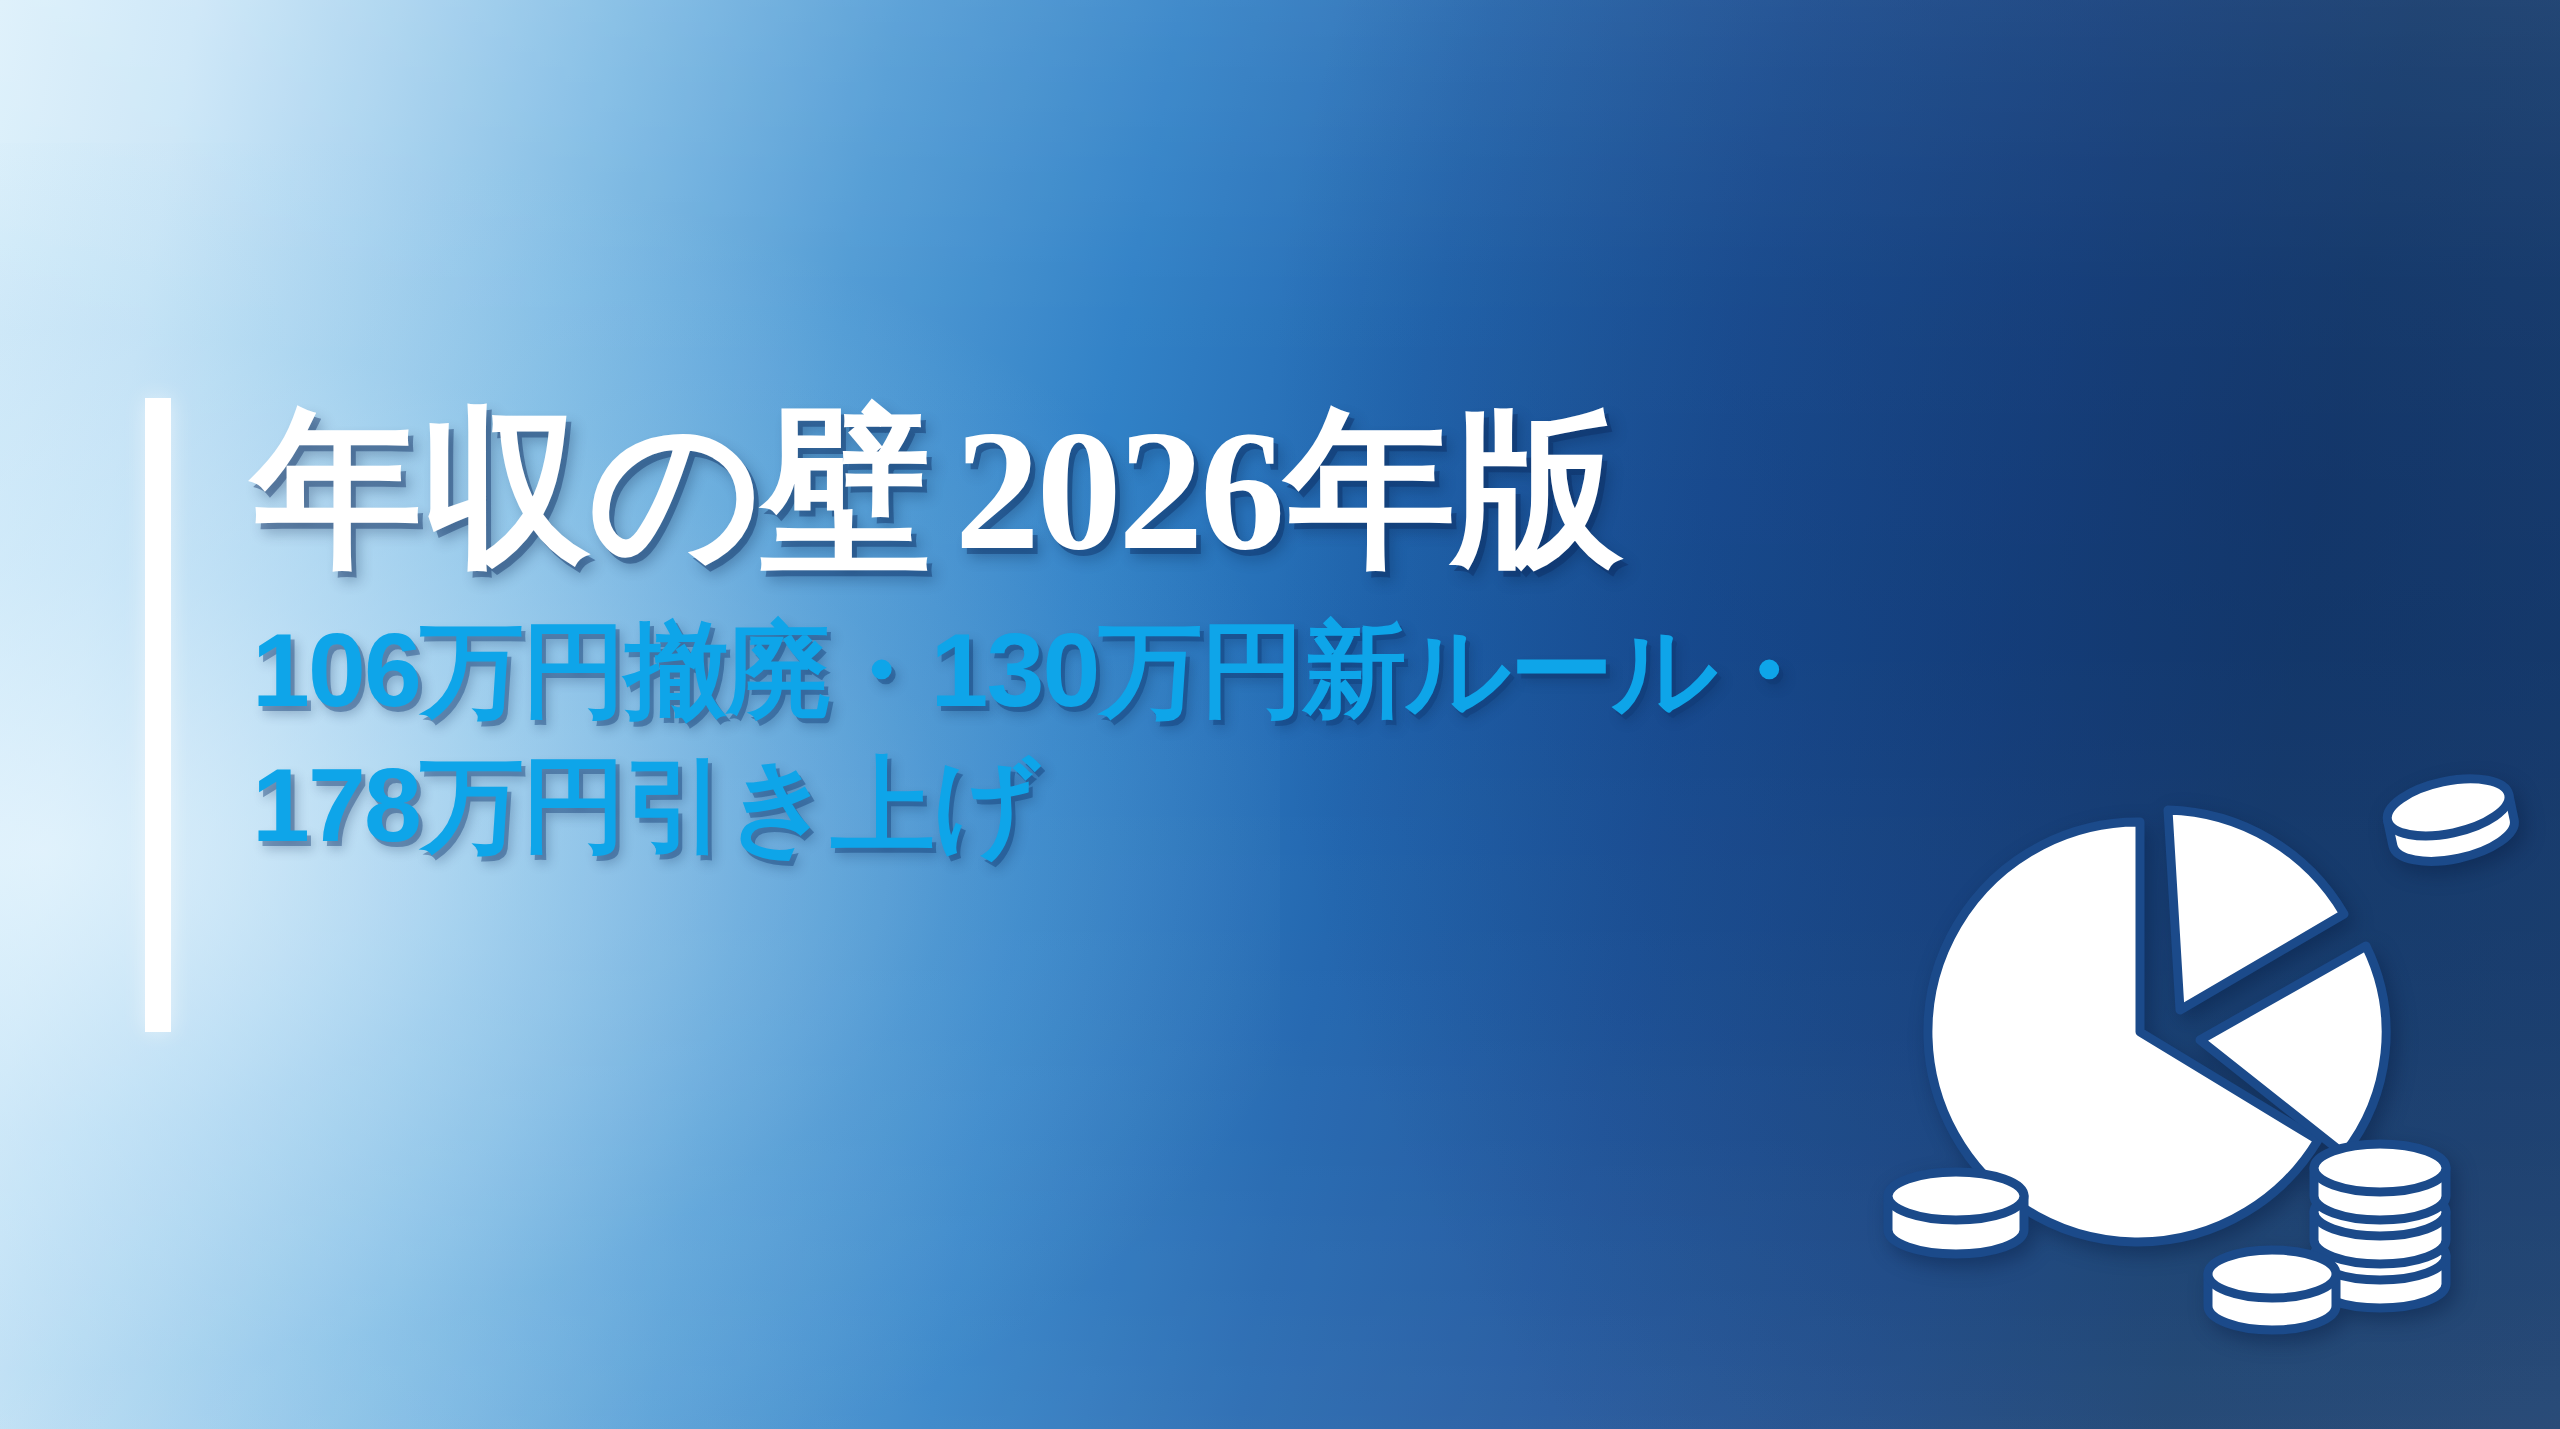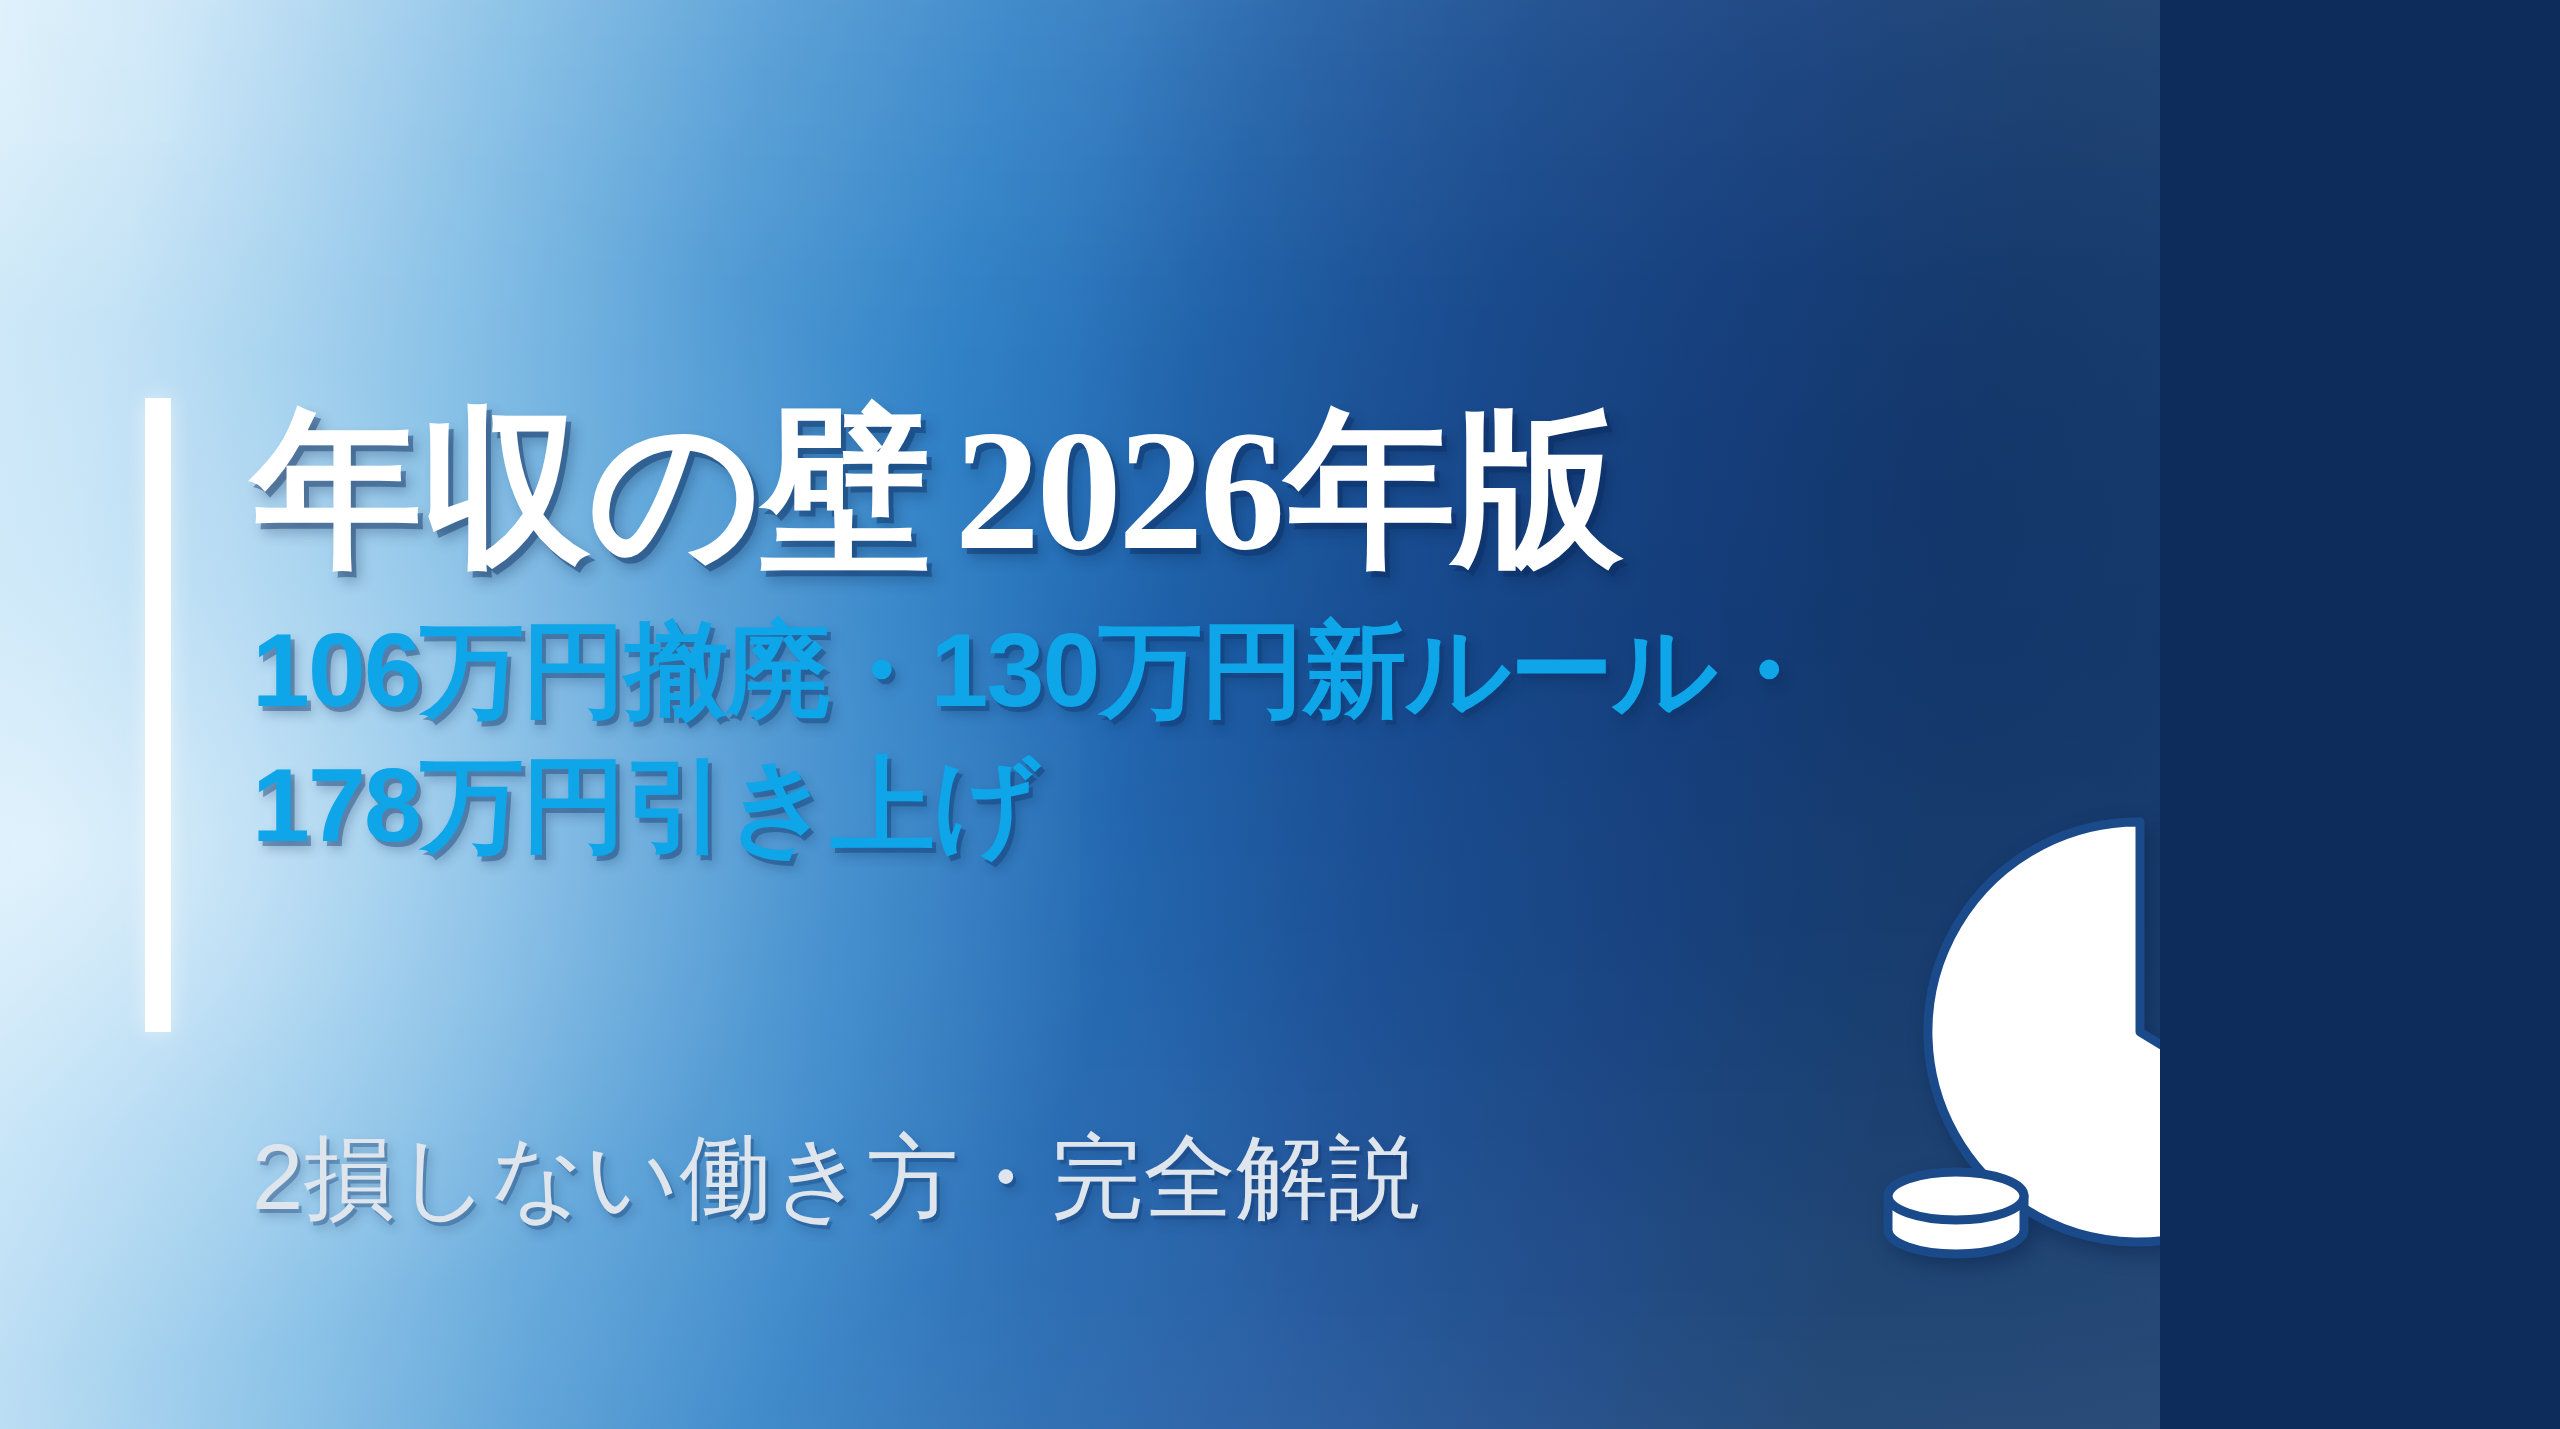"年収の壁 2026年版" #stage { width: 2160px -> 2560px }
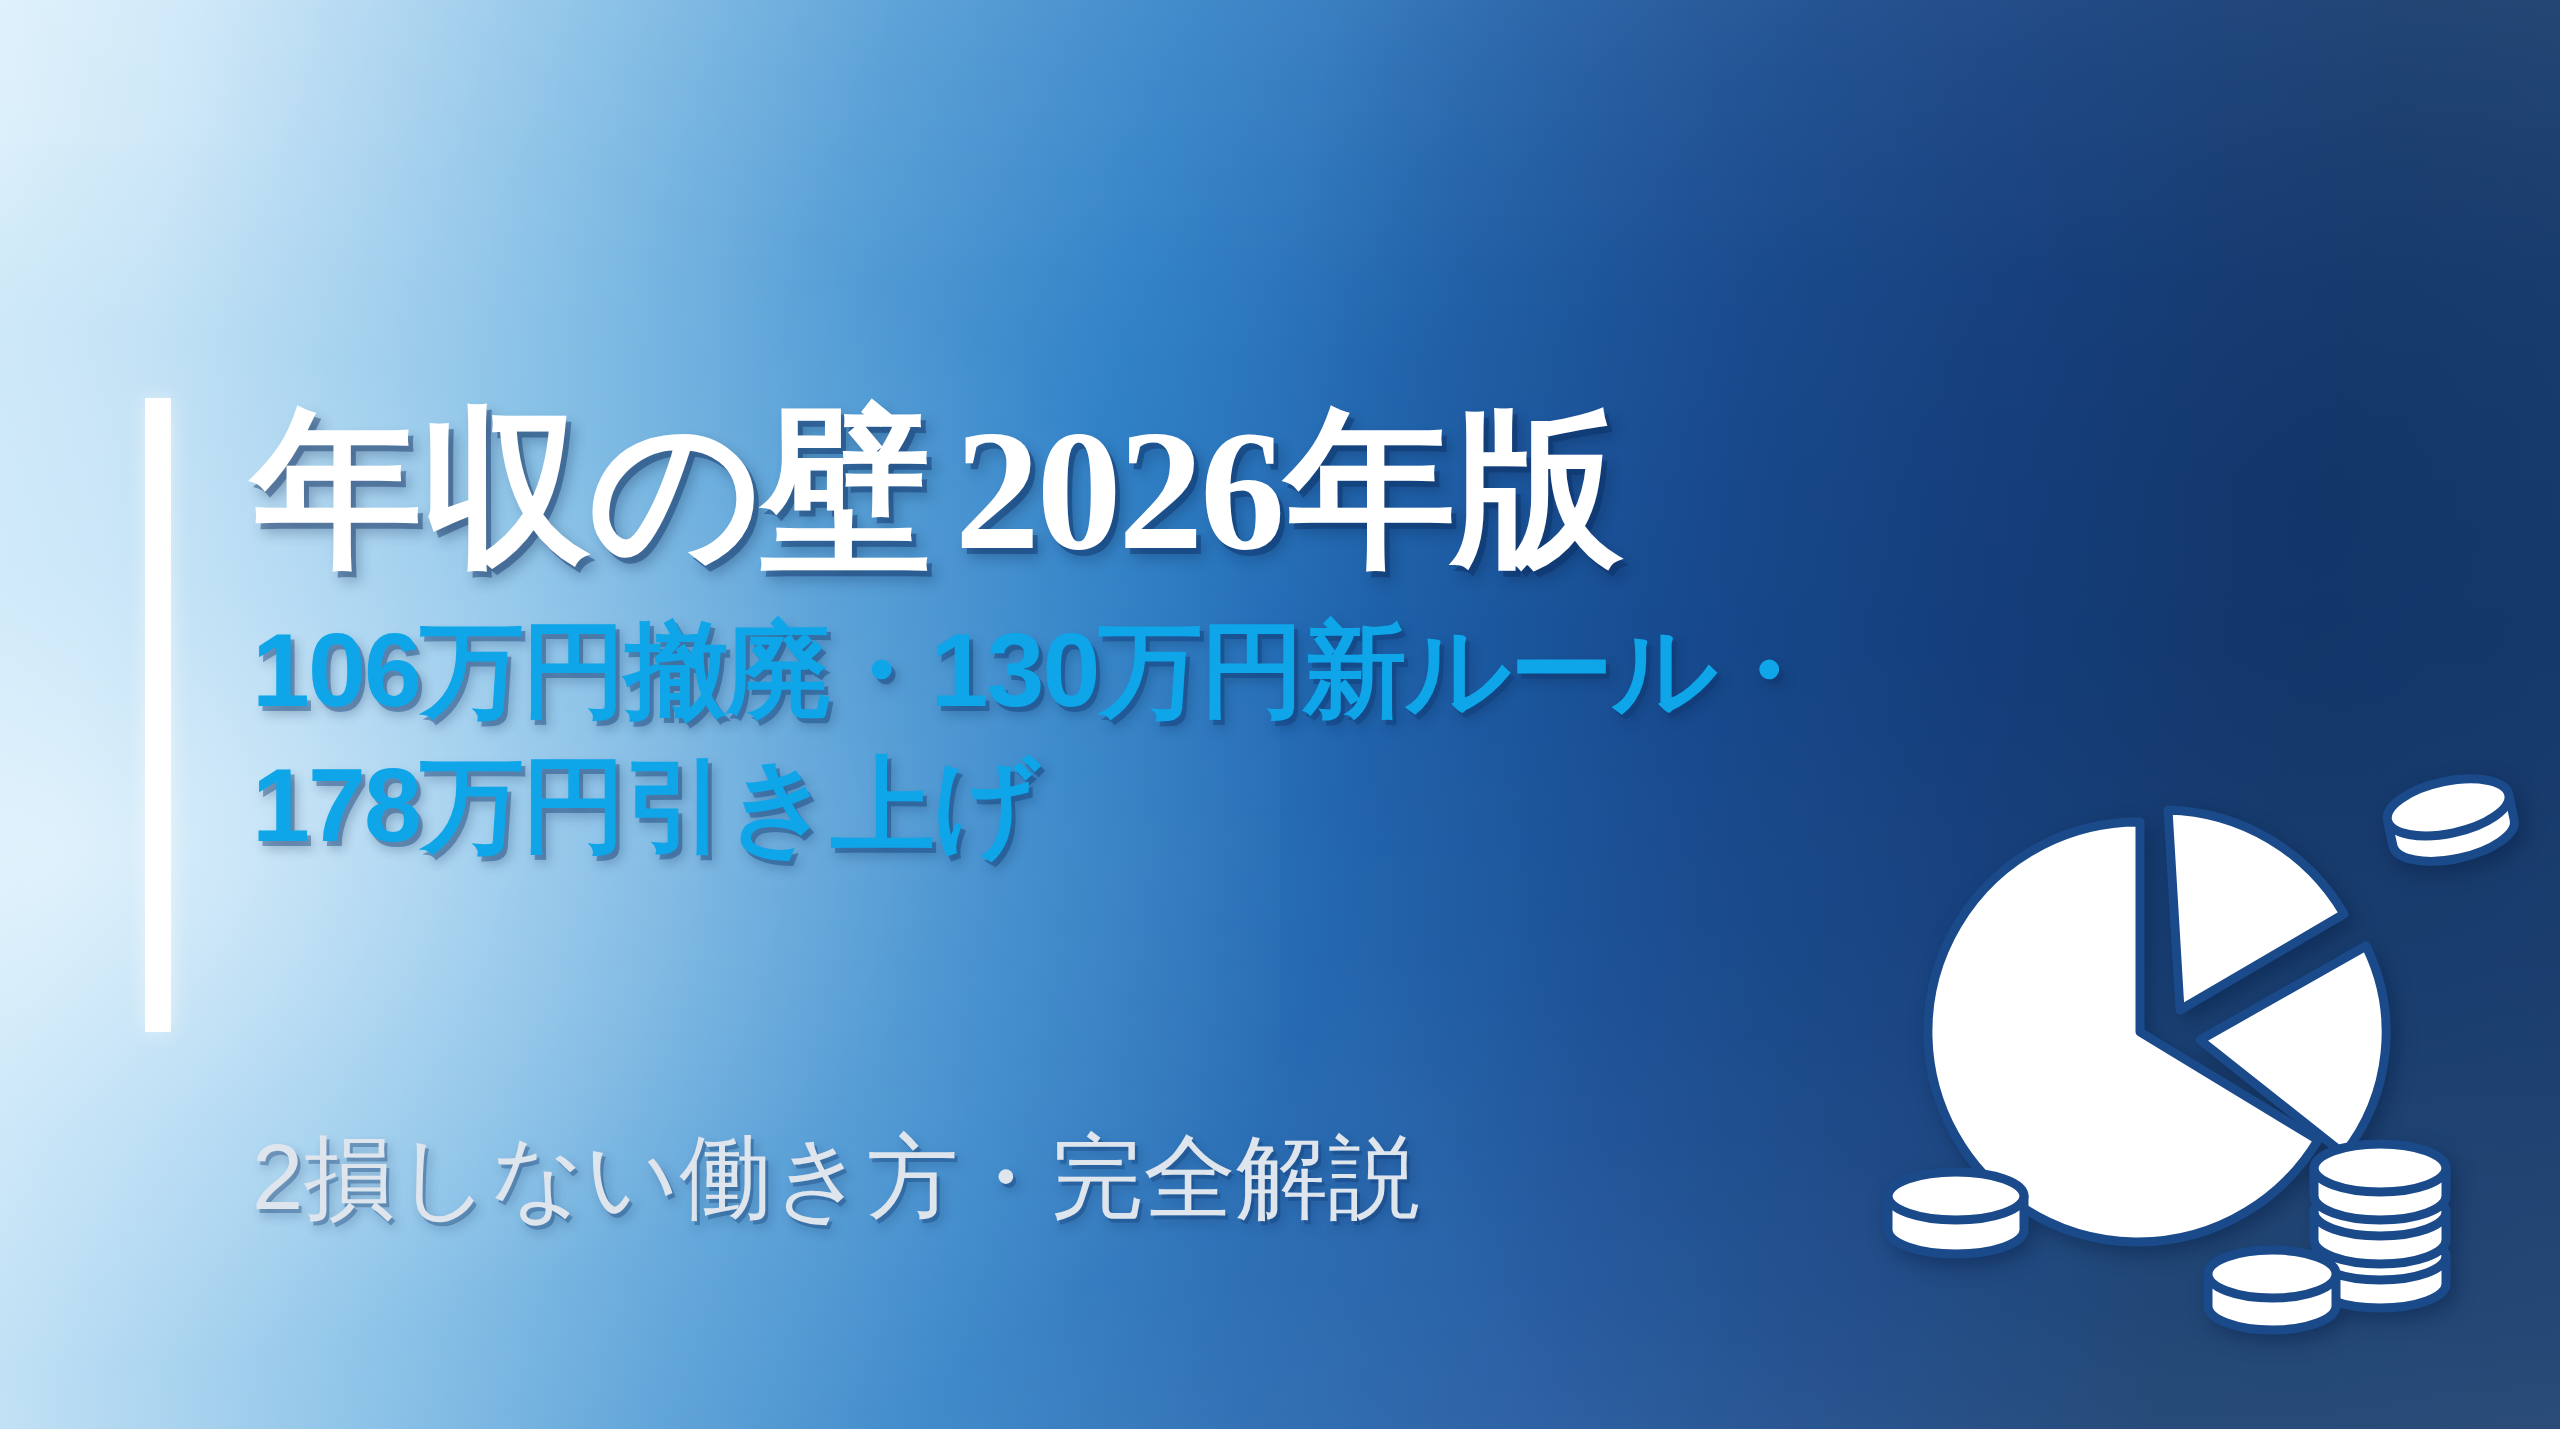"2損しない働き方・完全解説" p.tagline { html: <p>2損しない働き方・完全解説</p> -> none }
